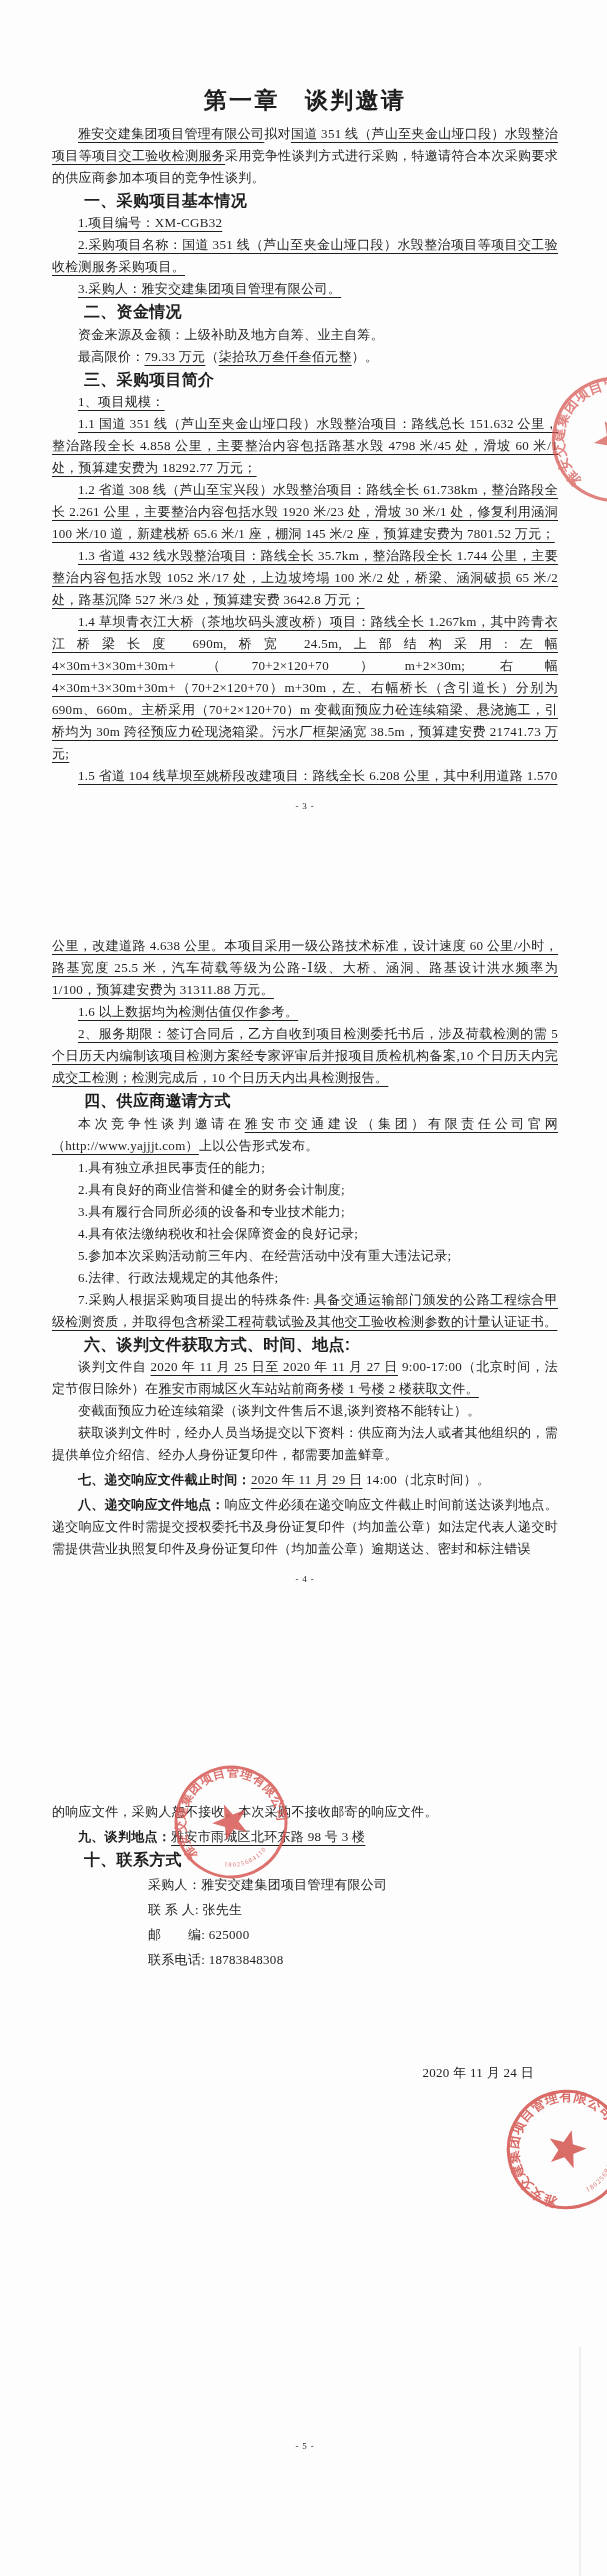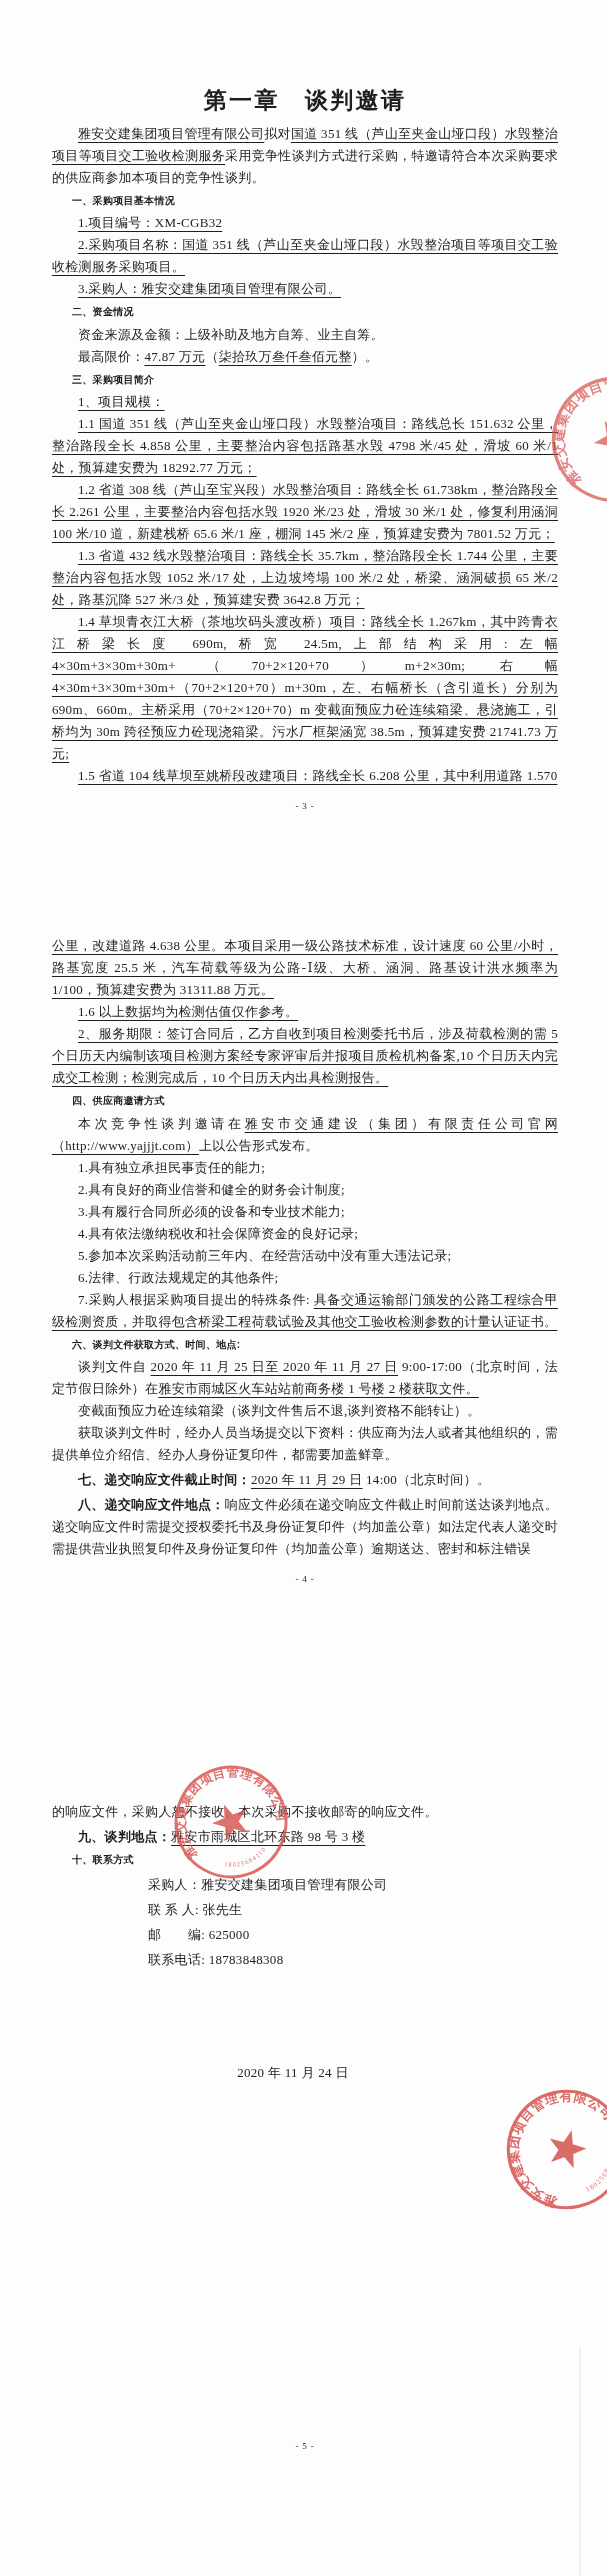"一、采购项目基本情况" .h { font-size: 10px -> 16px }
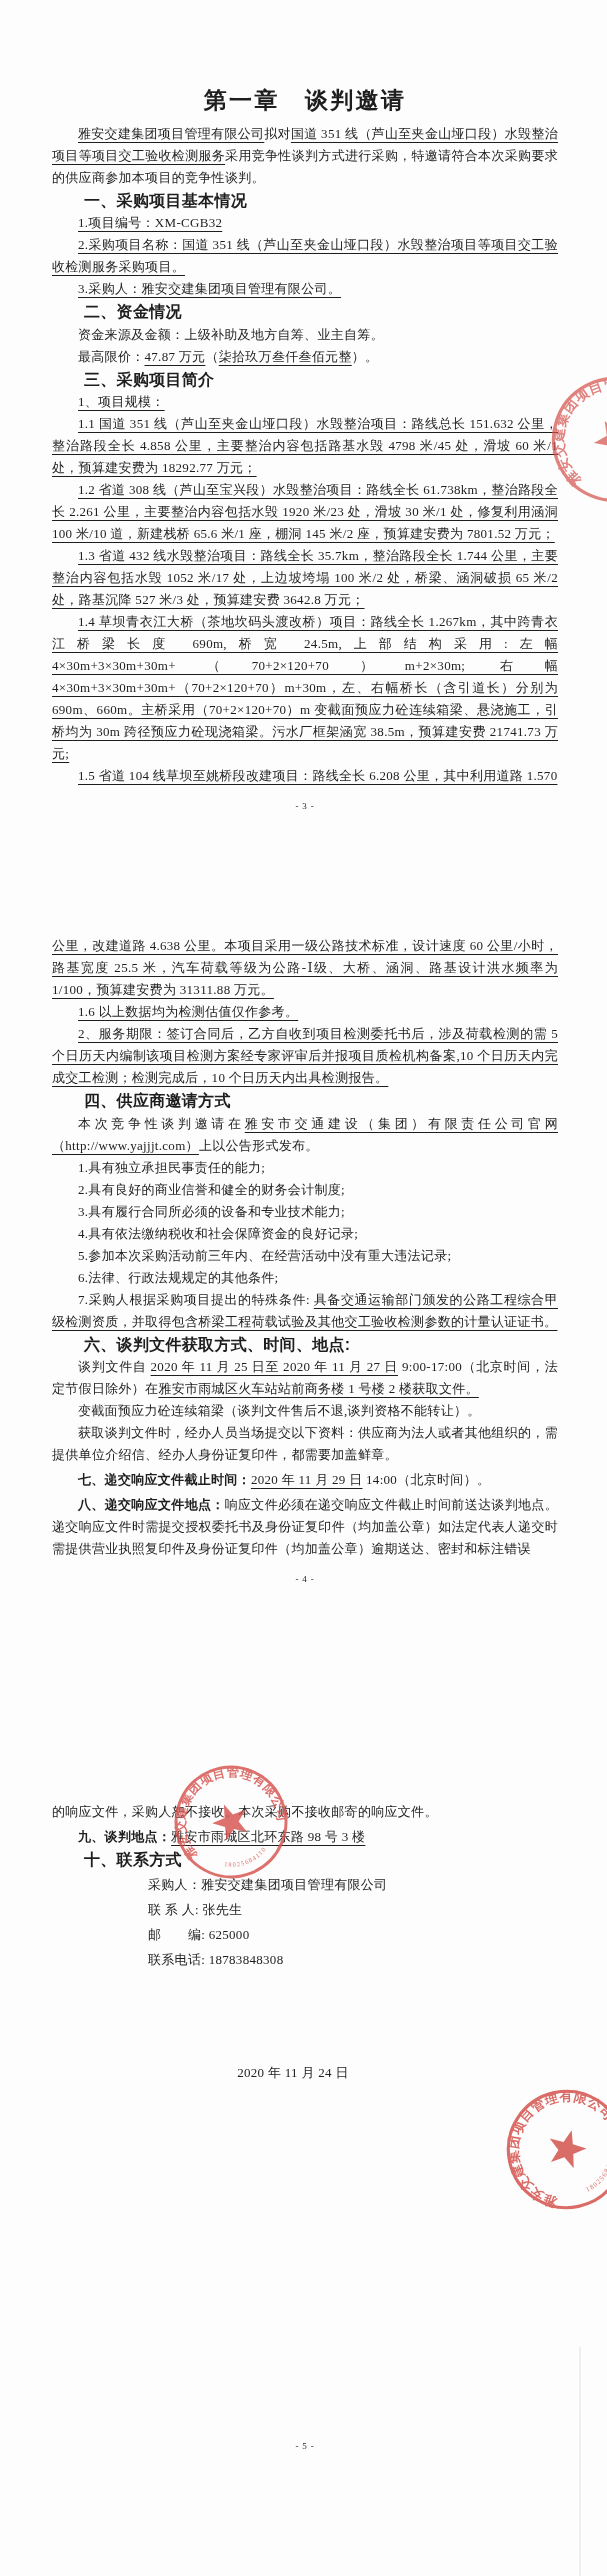"47.87 万元" span.u { text: 47.87 -> 79.33 }
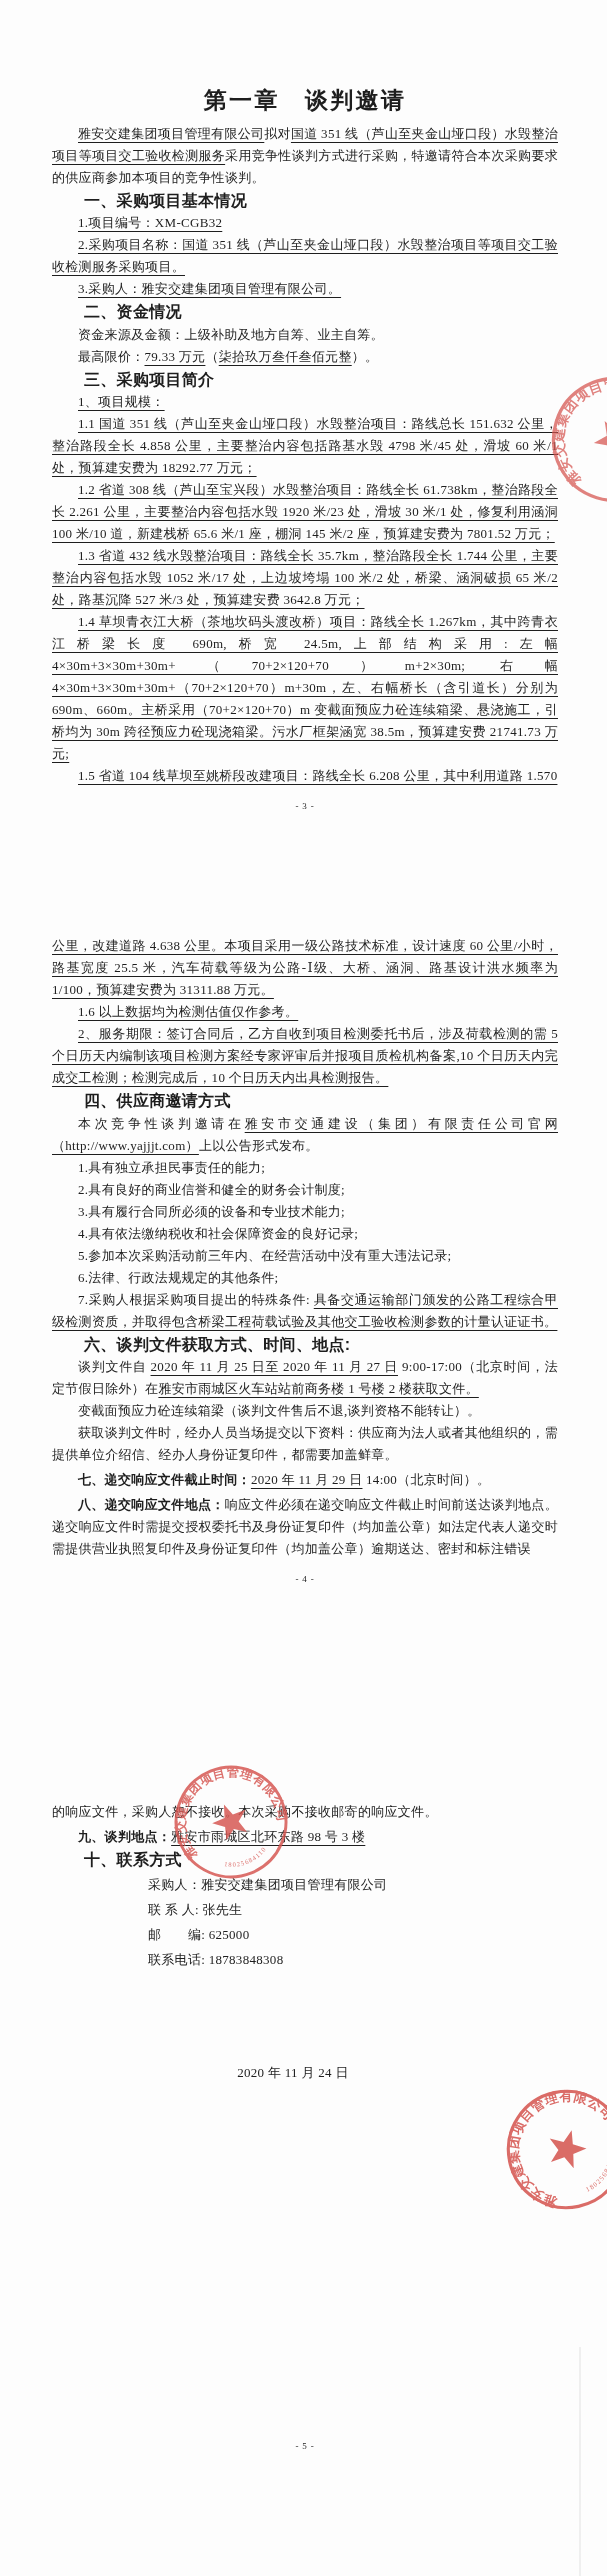"2020 年 11 月 24" .date { text-align: center -> right }
